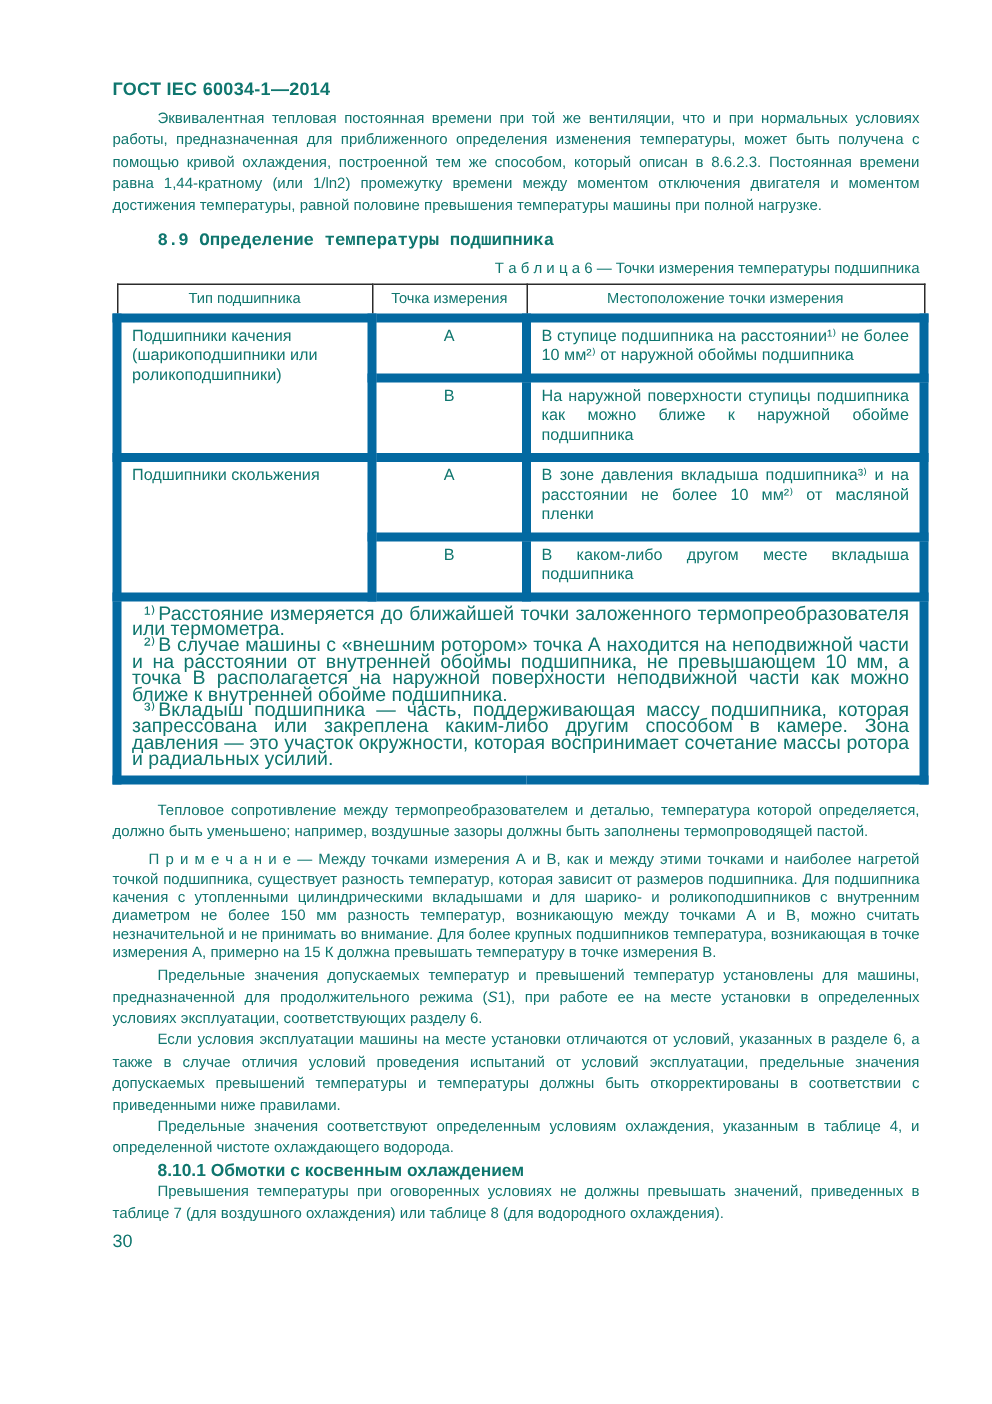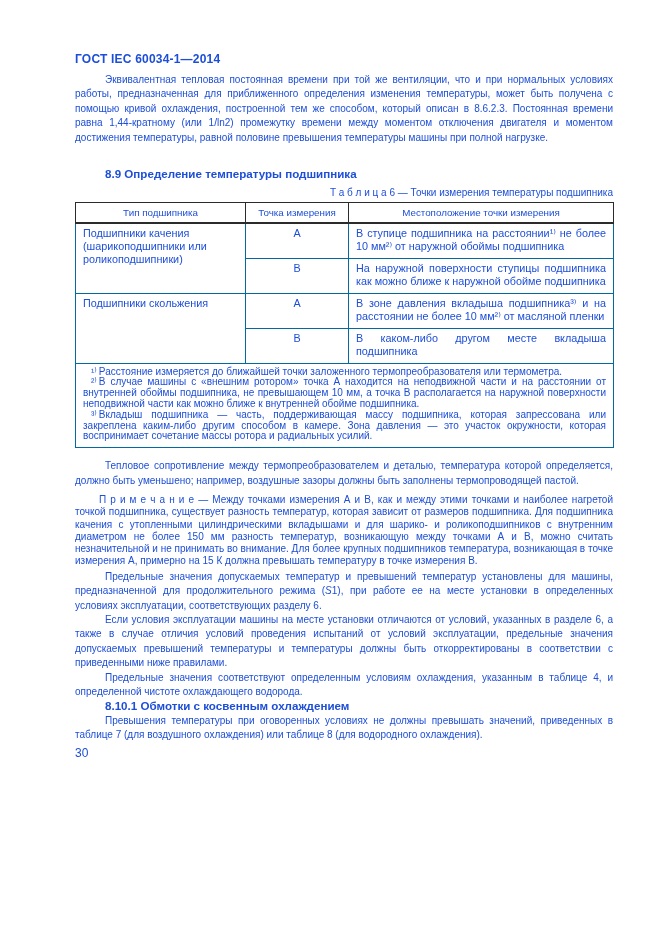"ГОСТ IEC 60034-1—2014" .page { color: #1d4ed8 -> #0f766e }
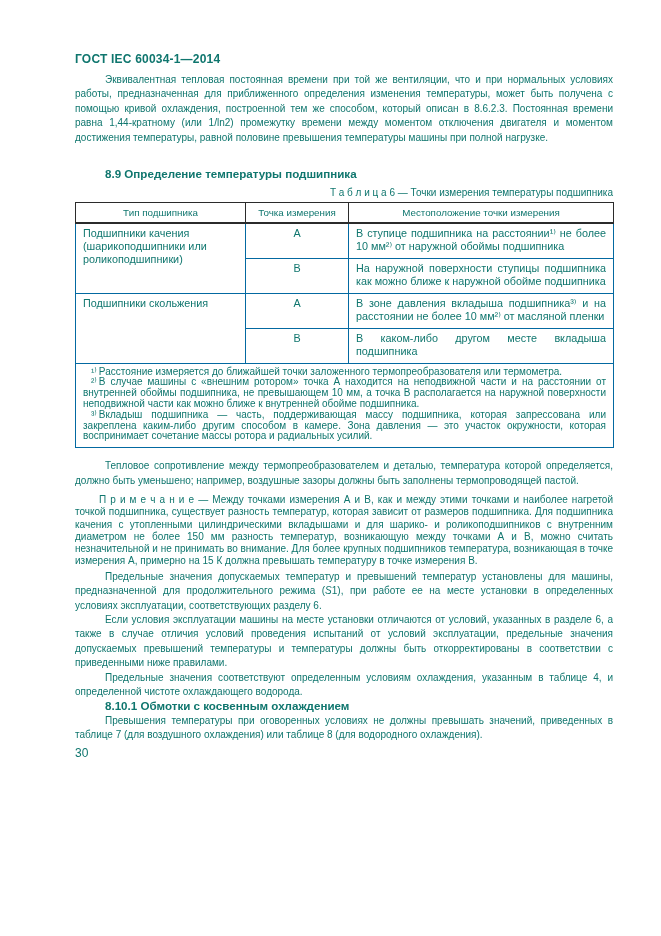"8.9 Определение температуры подшипника" .h-89 { font-family: none -> Liberation Mono, monospace; margin-top: 22px -> 9px }
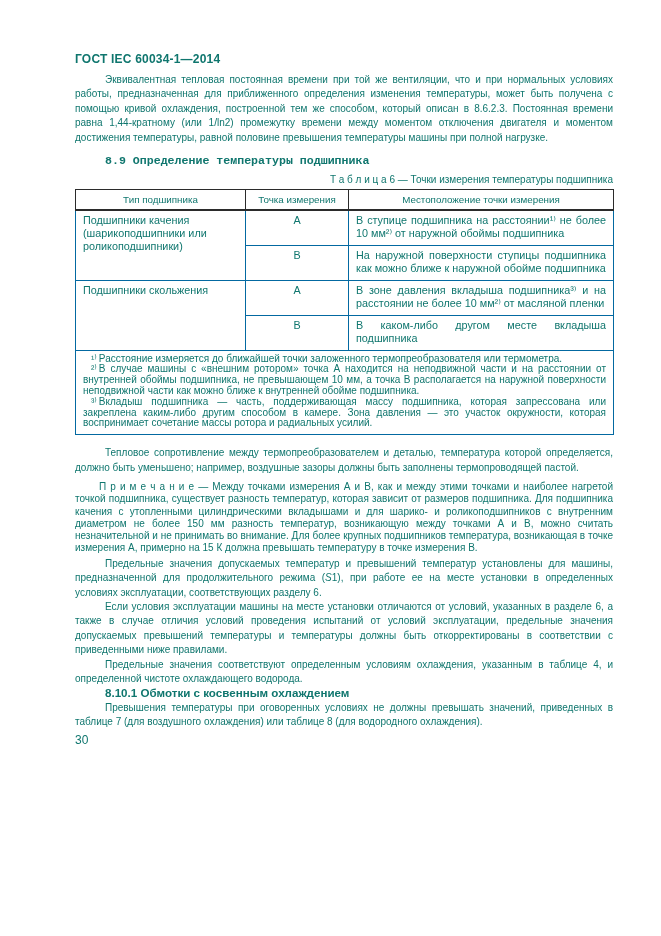"Подшипники качения (шарикопод­шипники" table.tbl td { border: 1px solid #0369a1 -> 6px solid #0369a1 }
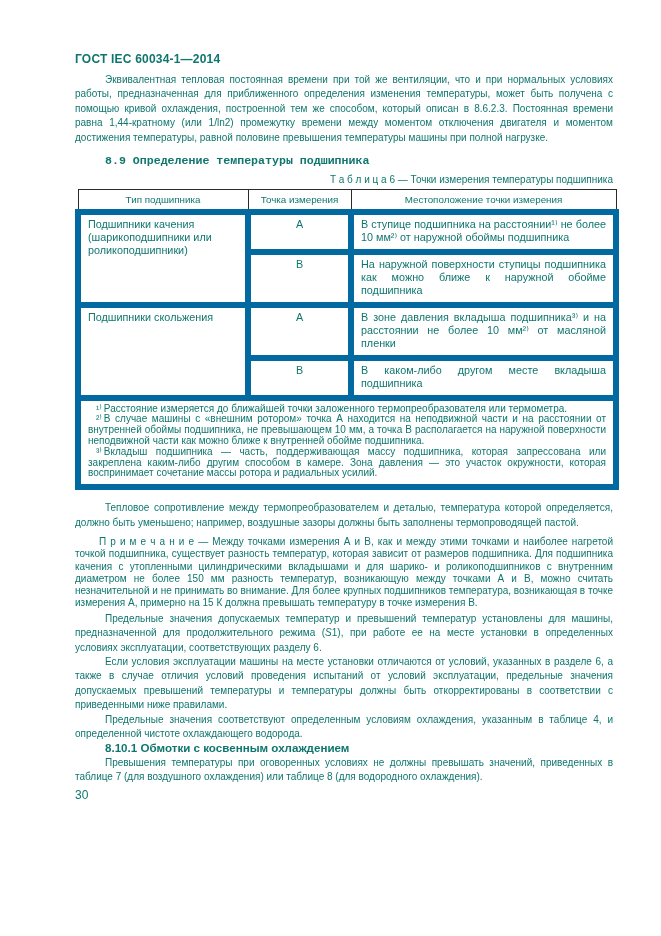"¹⁾ Расстояние измеряется до ближайшей" .fn { font-size: 10px -> 13px }
